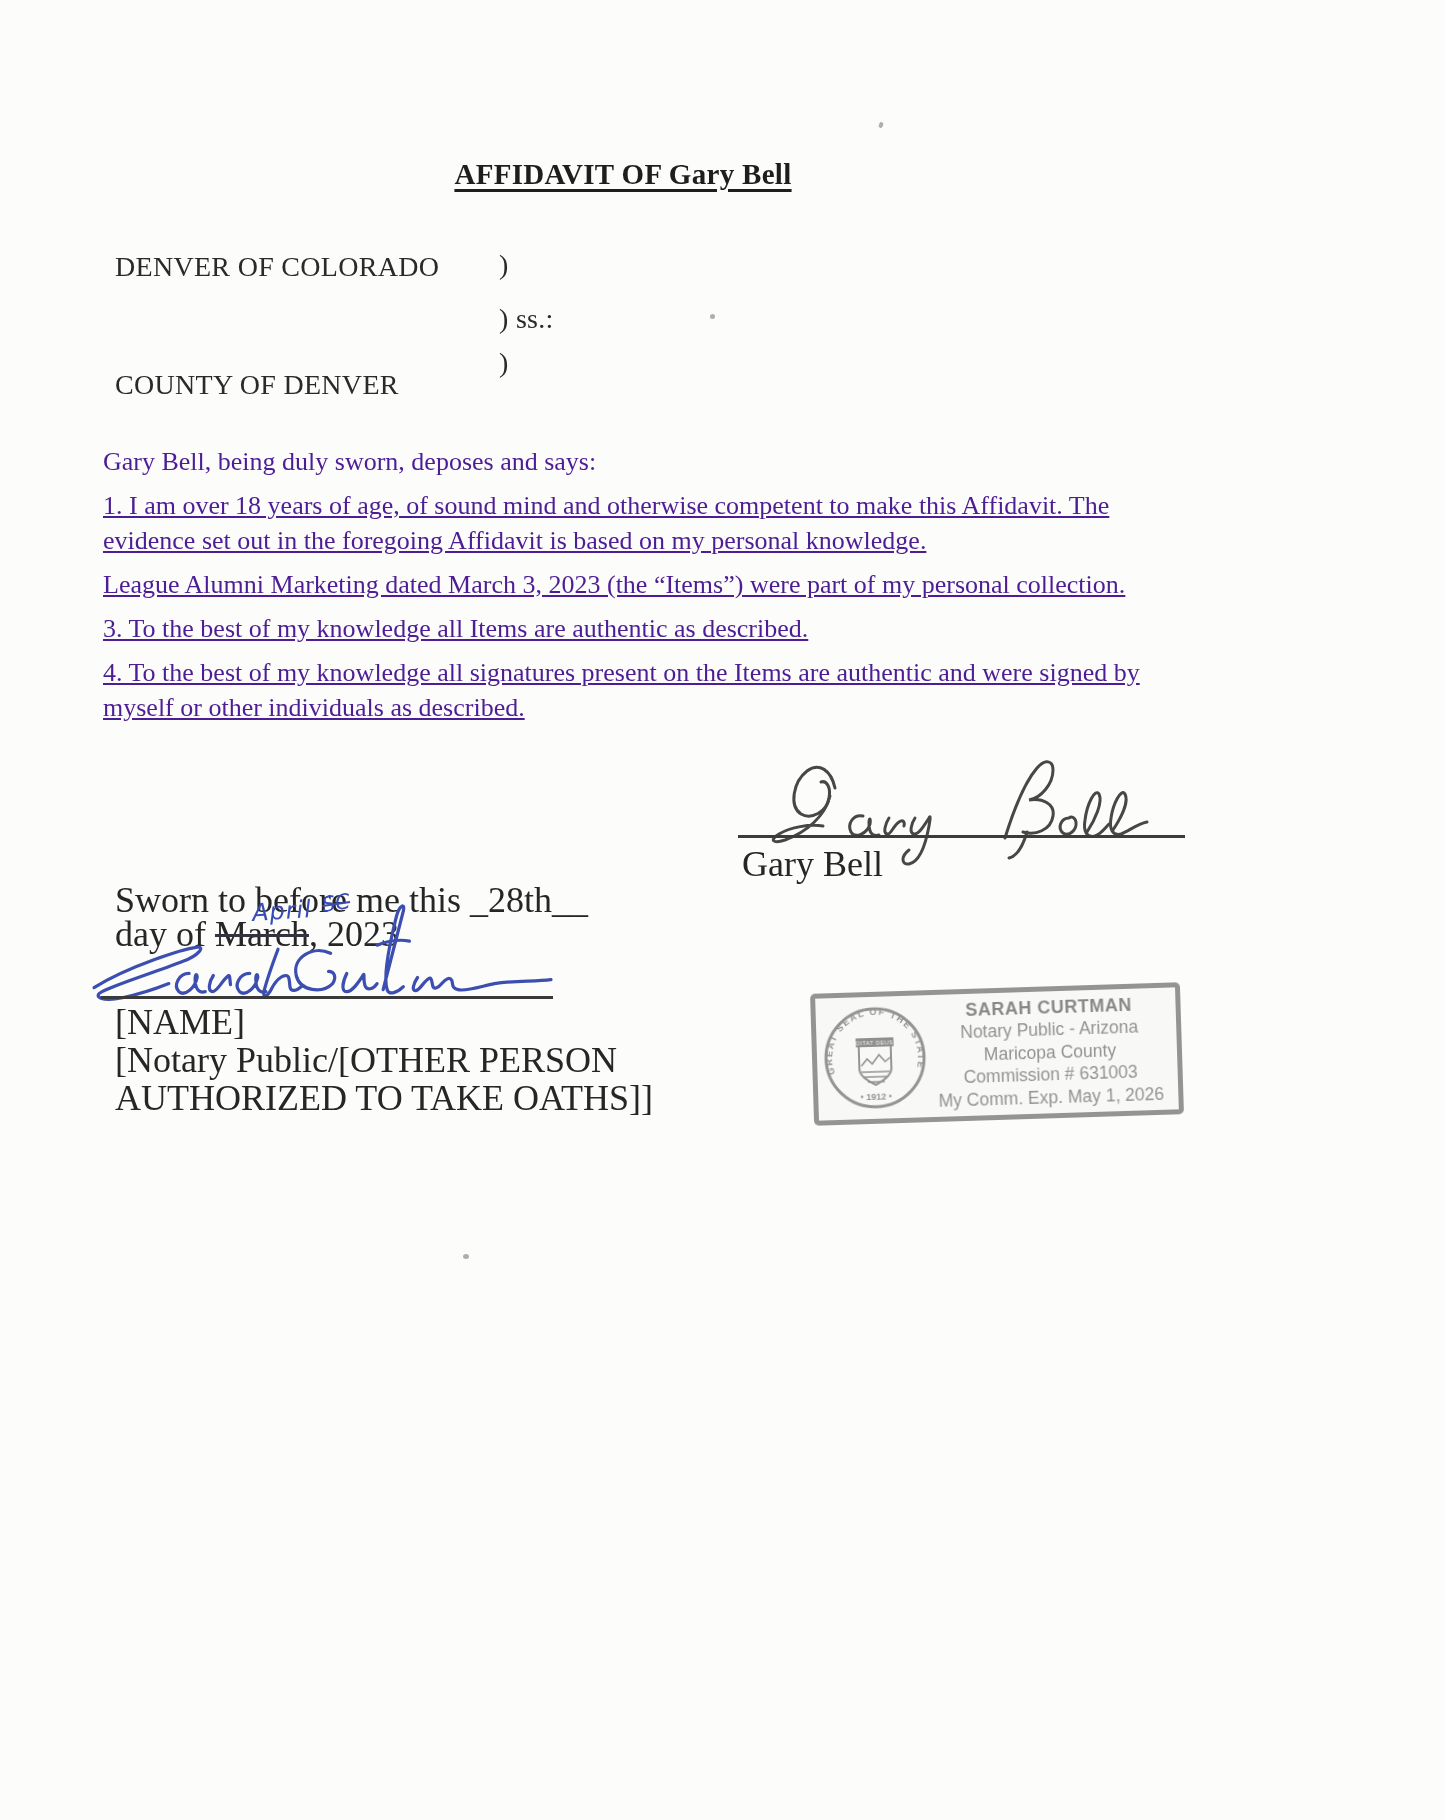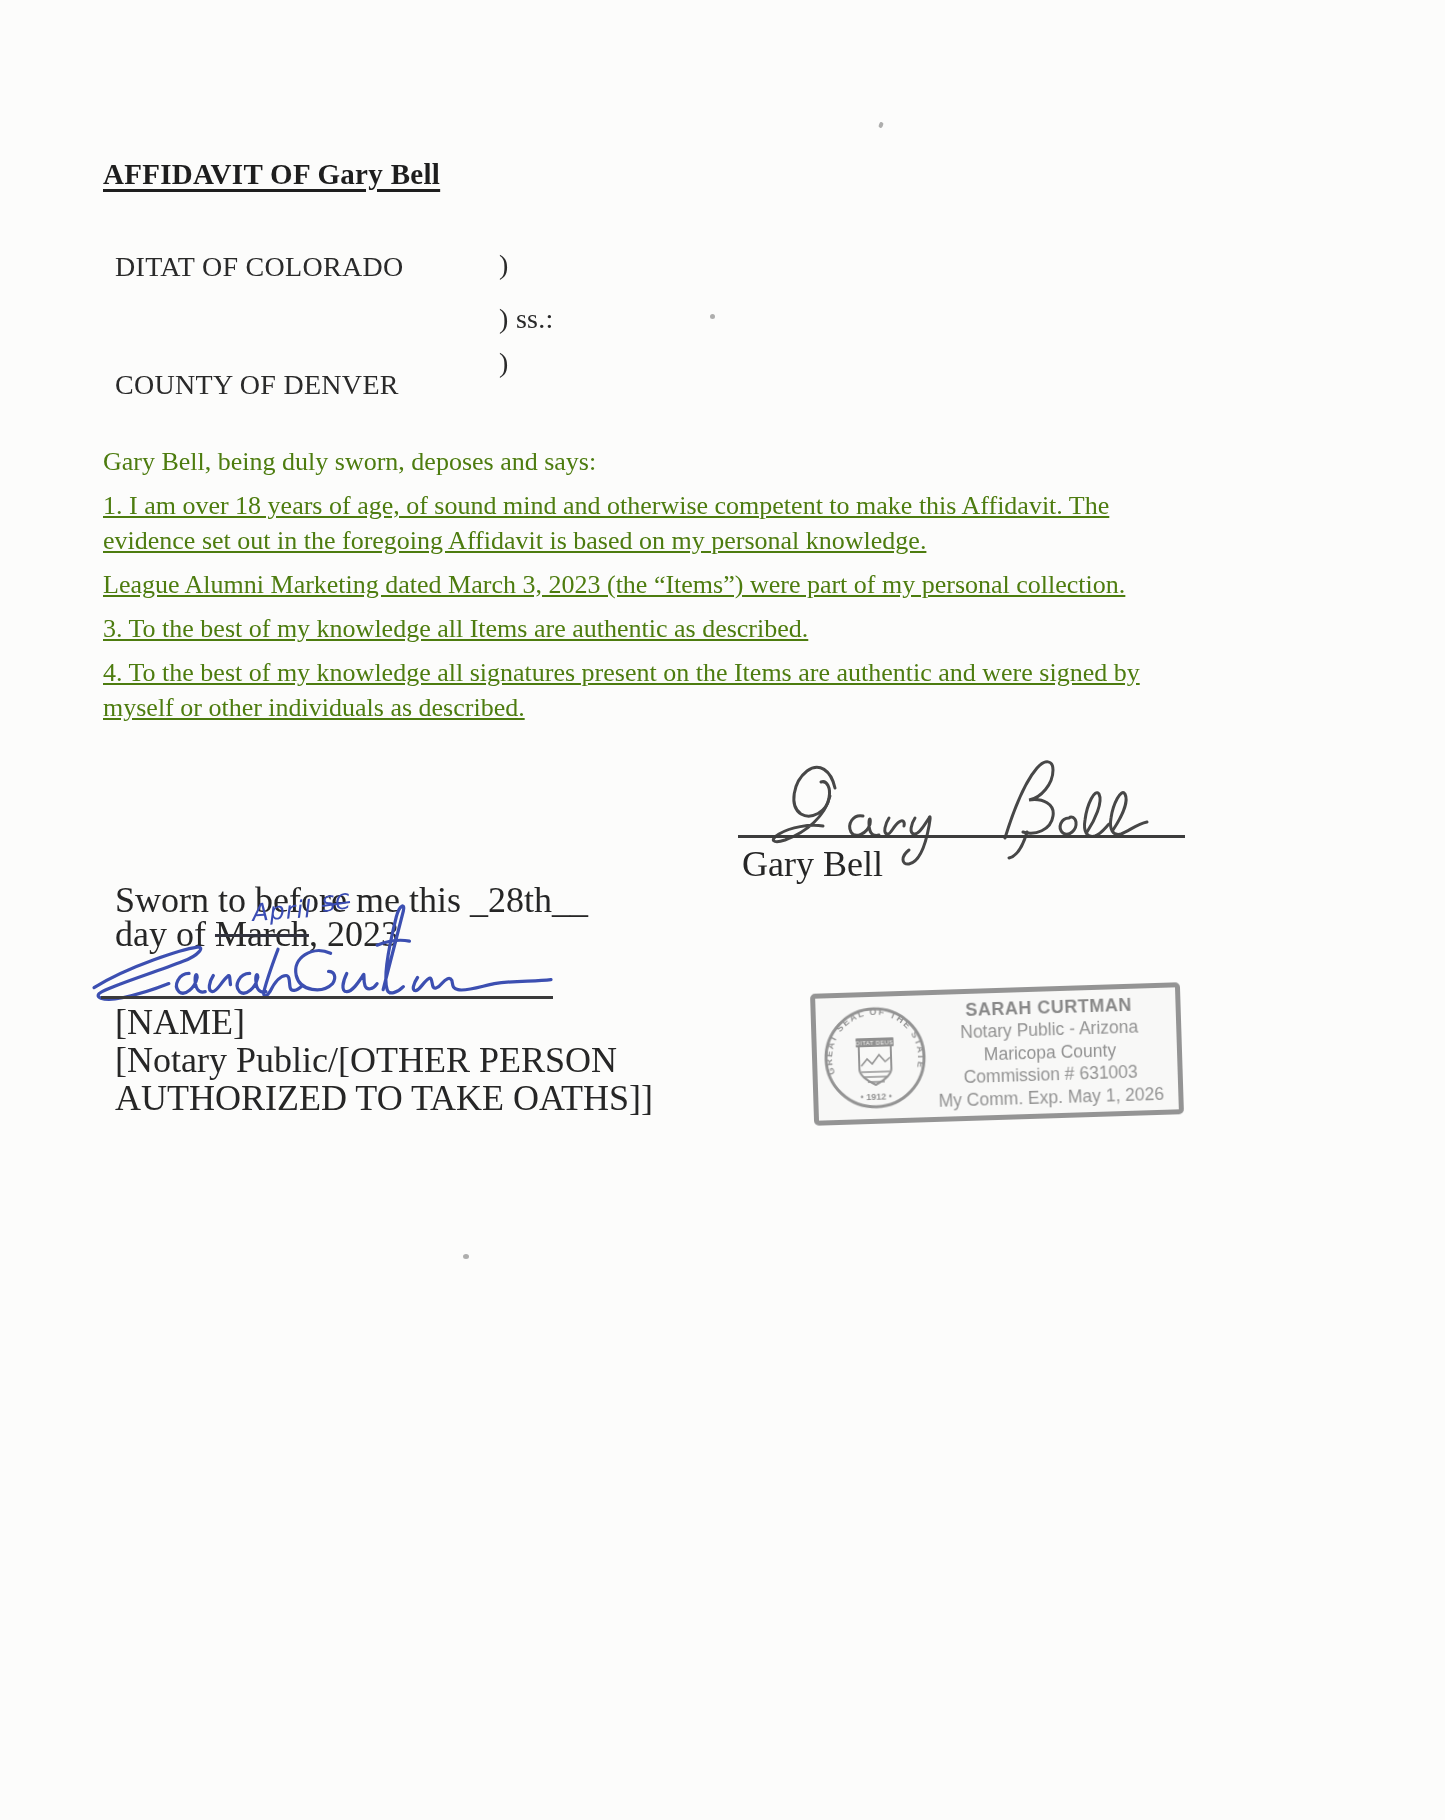"AFFIDAVIT OF Gary Bell" .title-wrap { text-align: left -> center }
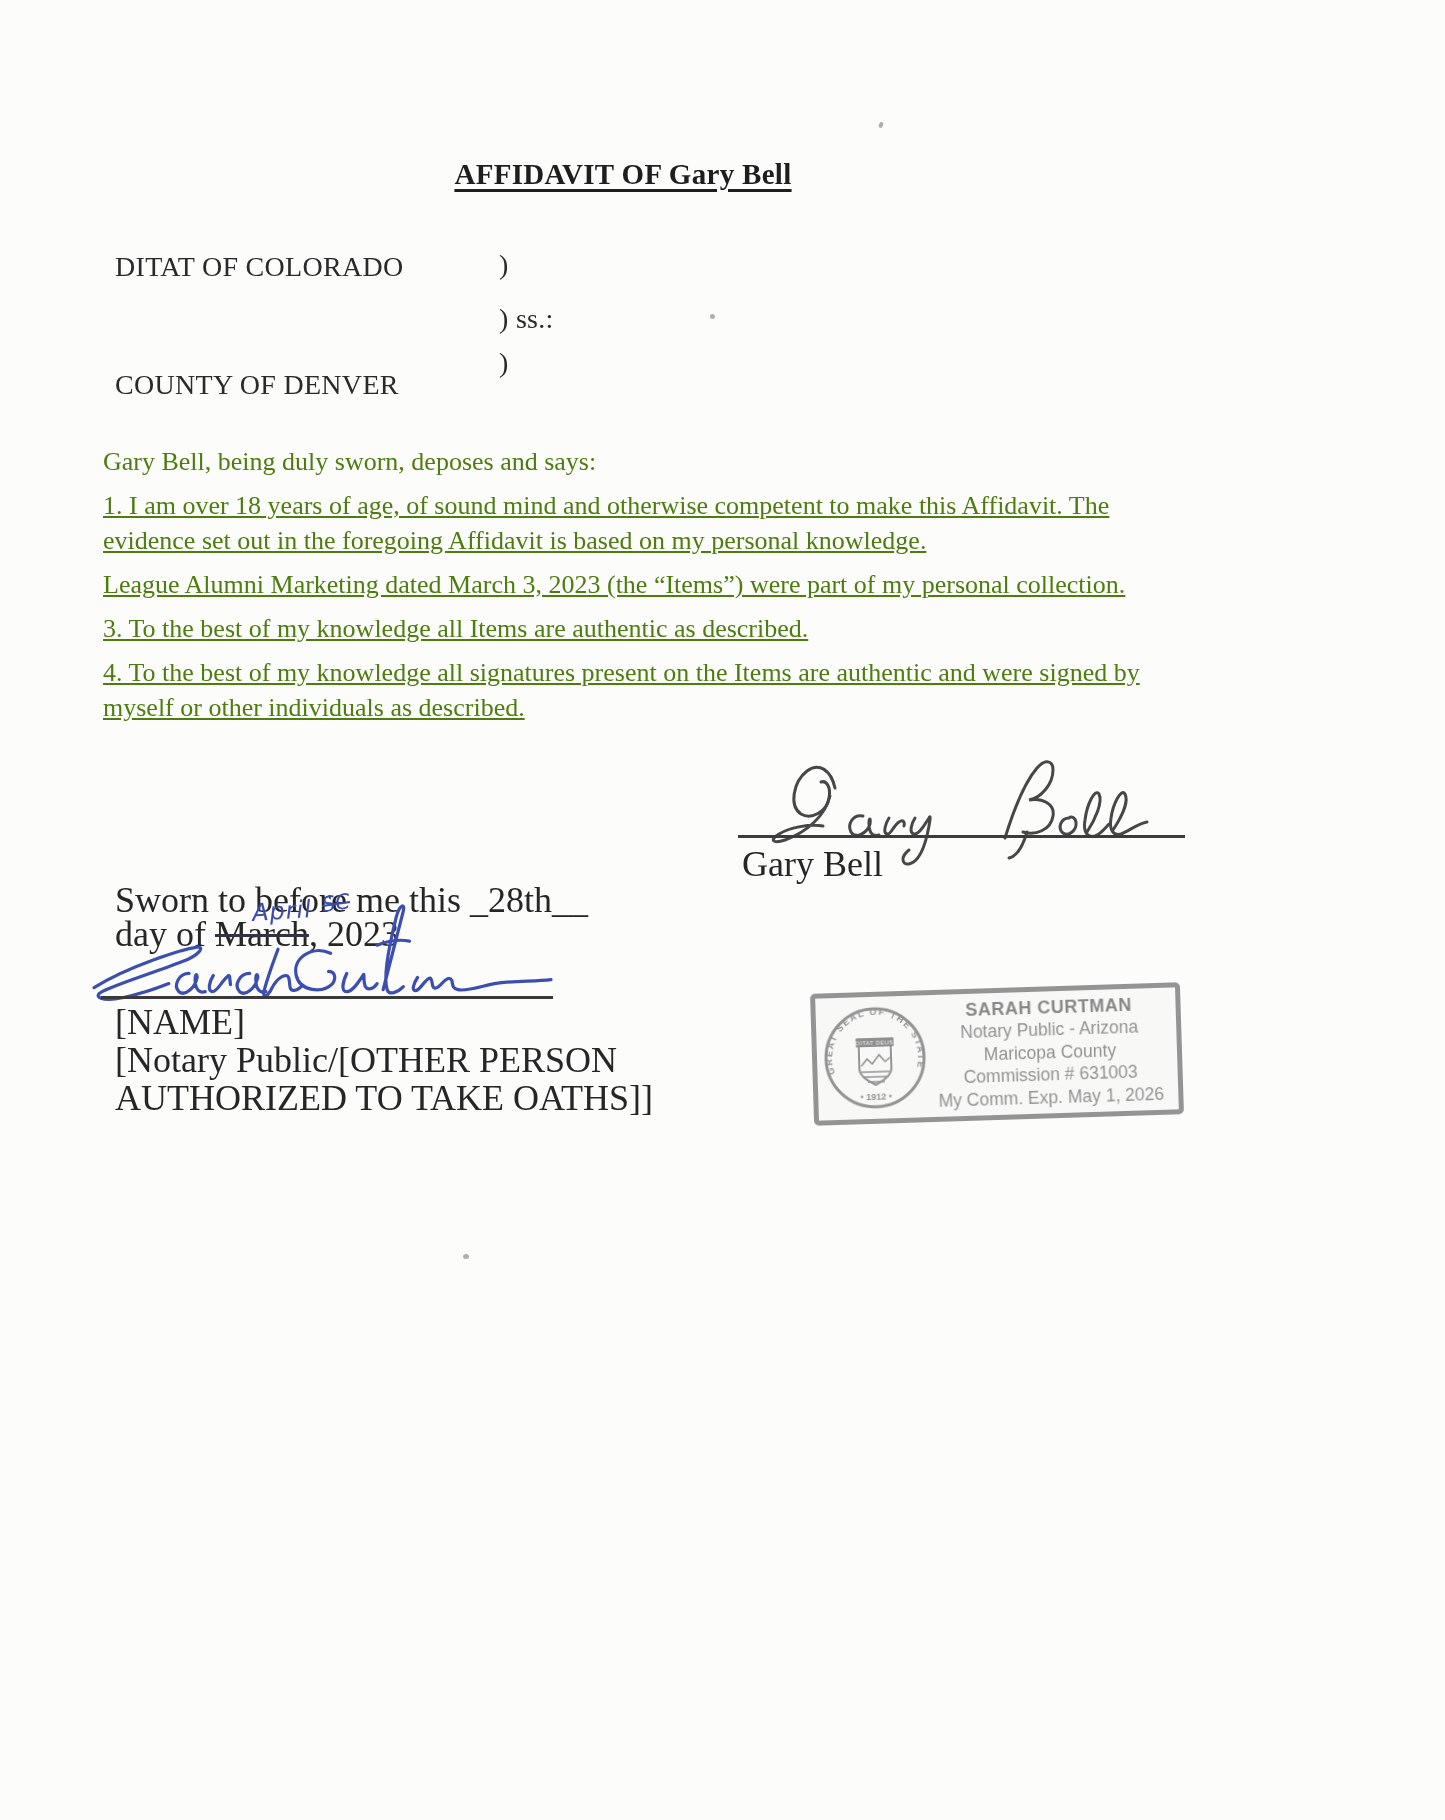"DITAT OF COLORADO" div.abs { text: DITAT -> DENVER }
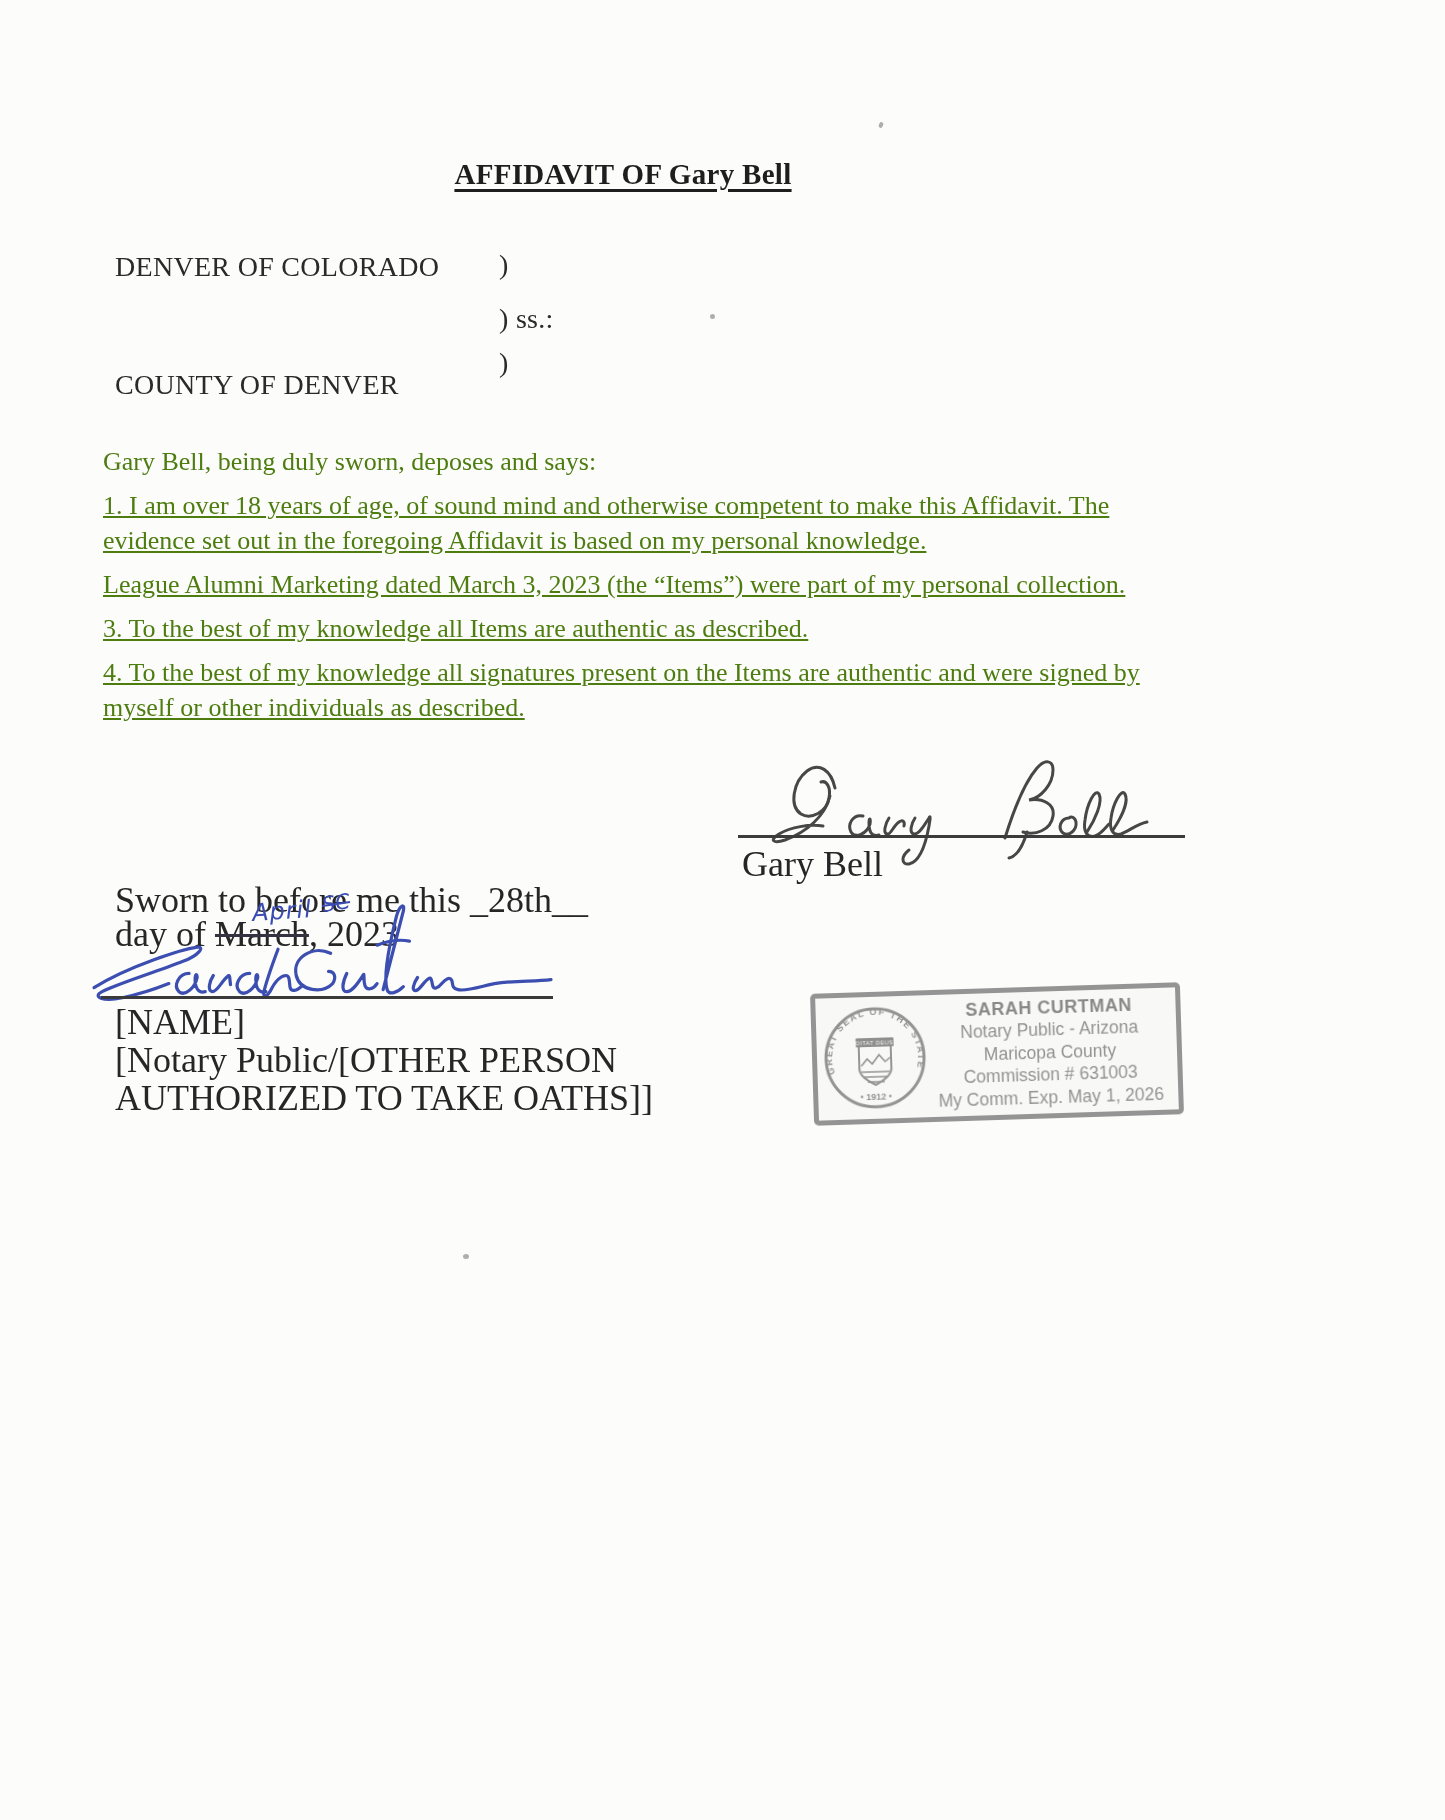"Gary Bell, being duly sworn," .body-block { color: #4d7c0f -> #4c1d95 }
